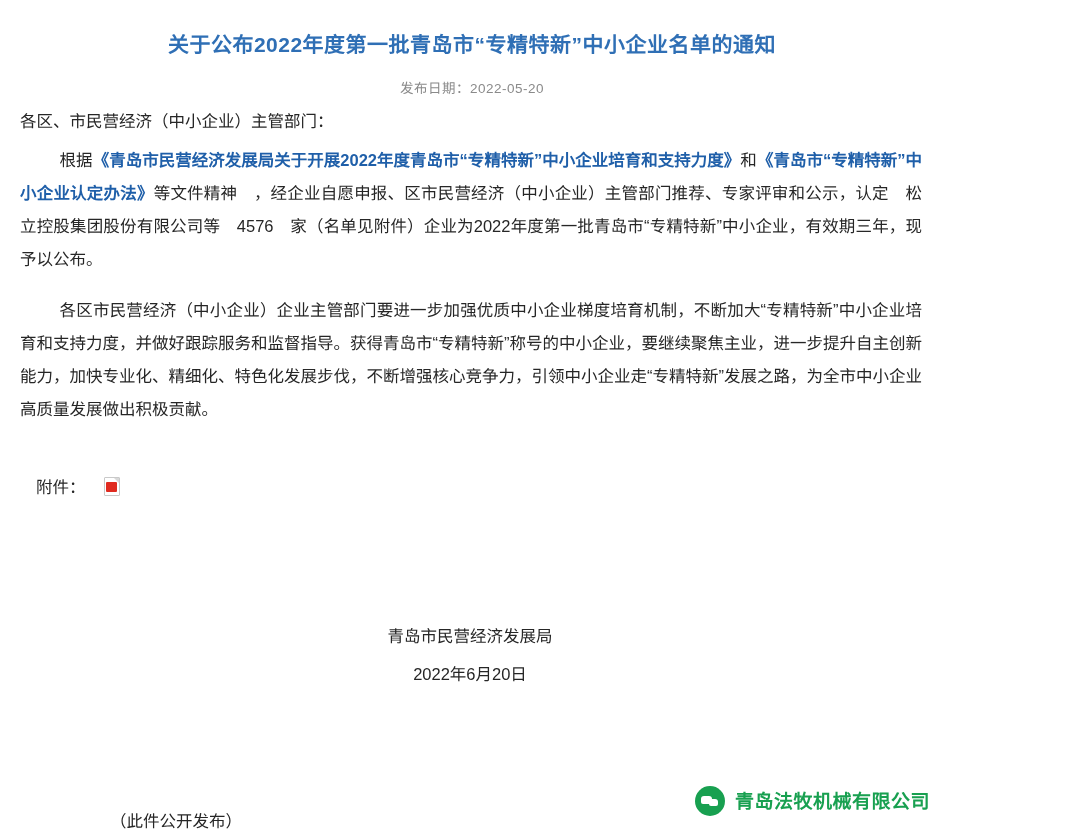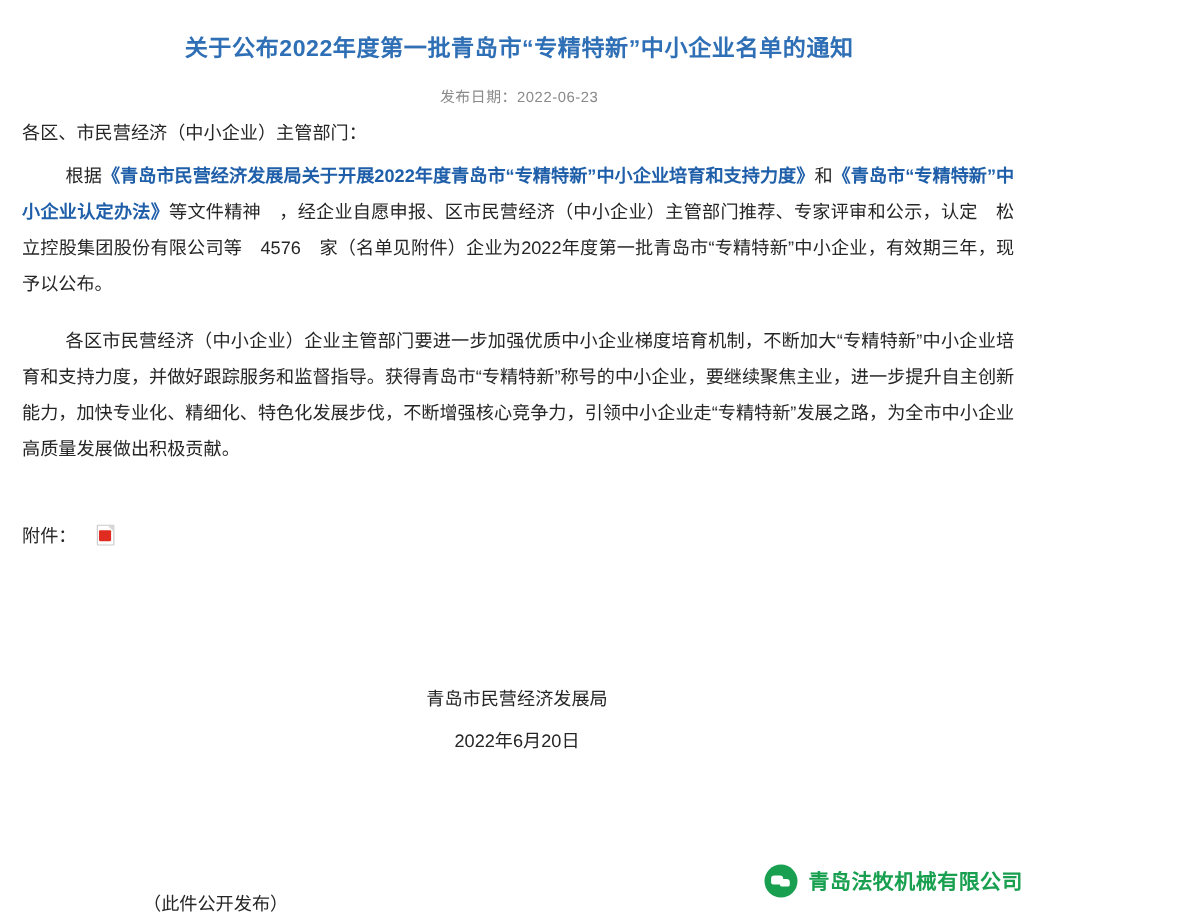"发布日期：2022-06-23" div.pubdate { text: 2022-06-23 -> 2022-05-20 }
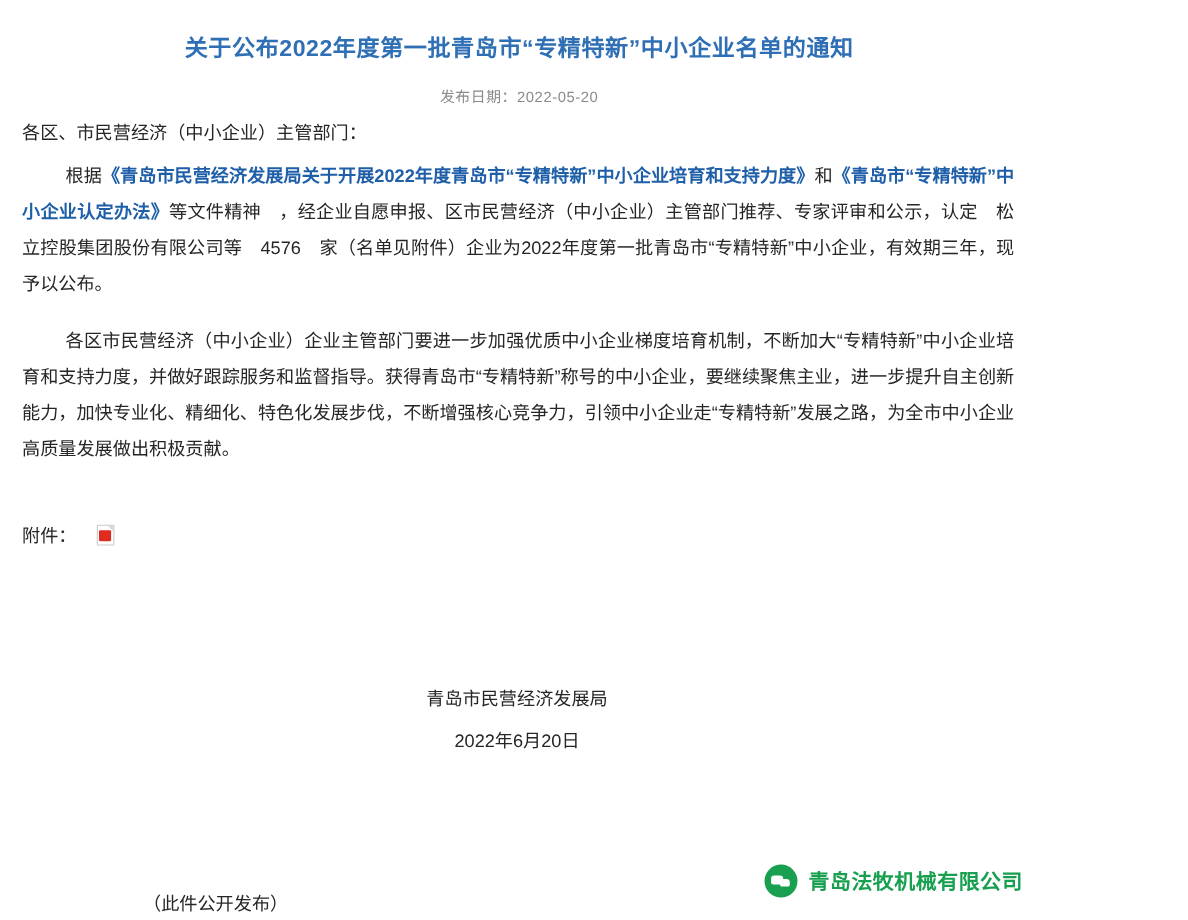"附件：" .attach-label { margin-left: none -> 16px }
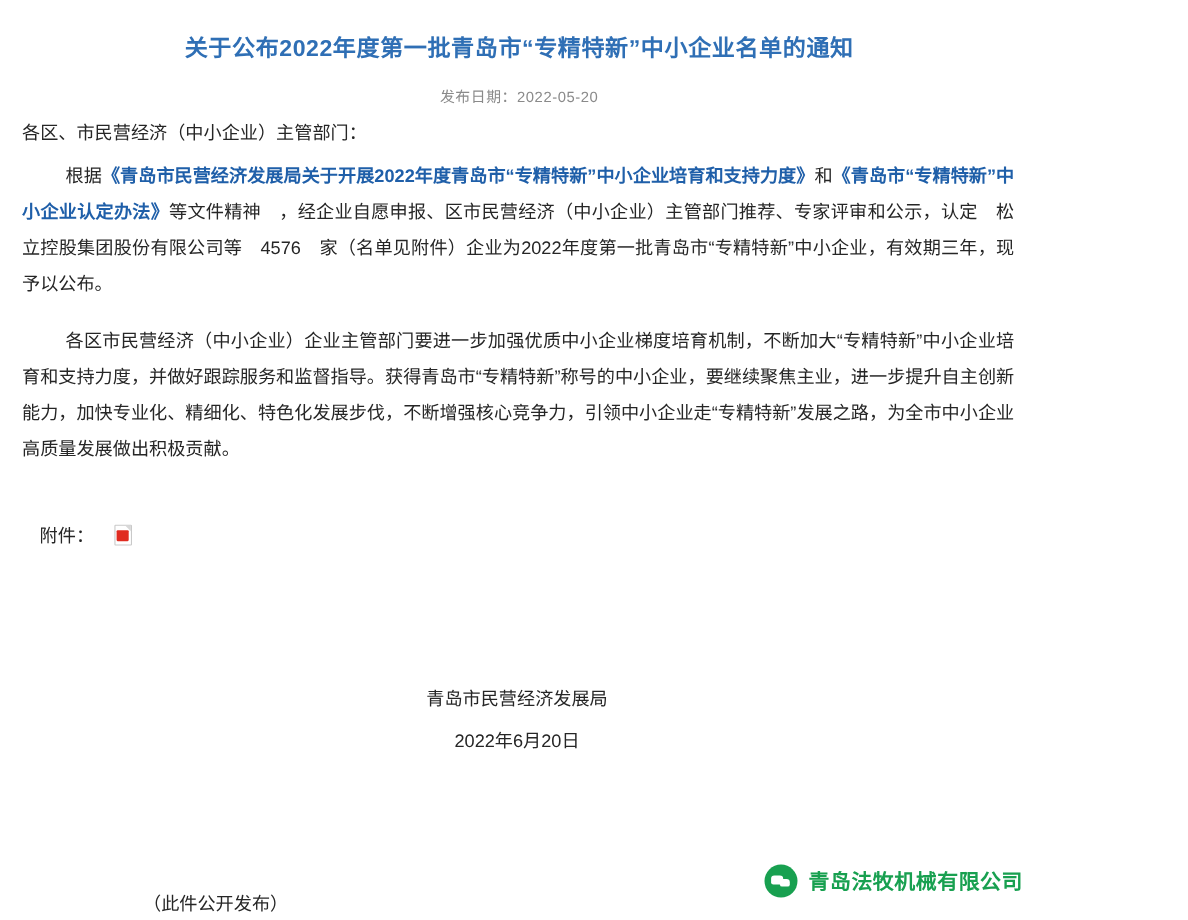"（此件公开发布）" .footnote { margin-left: 20px -> none }
